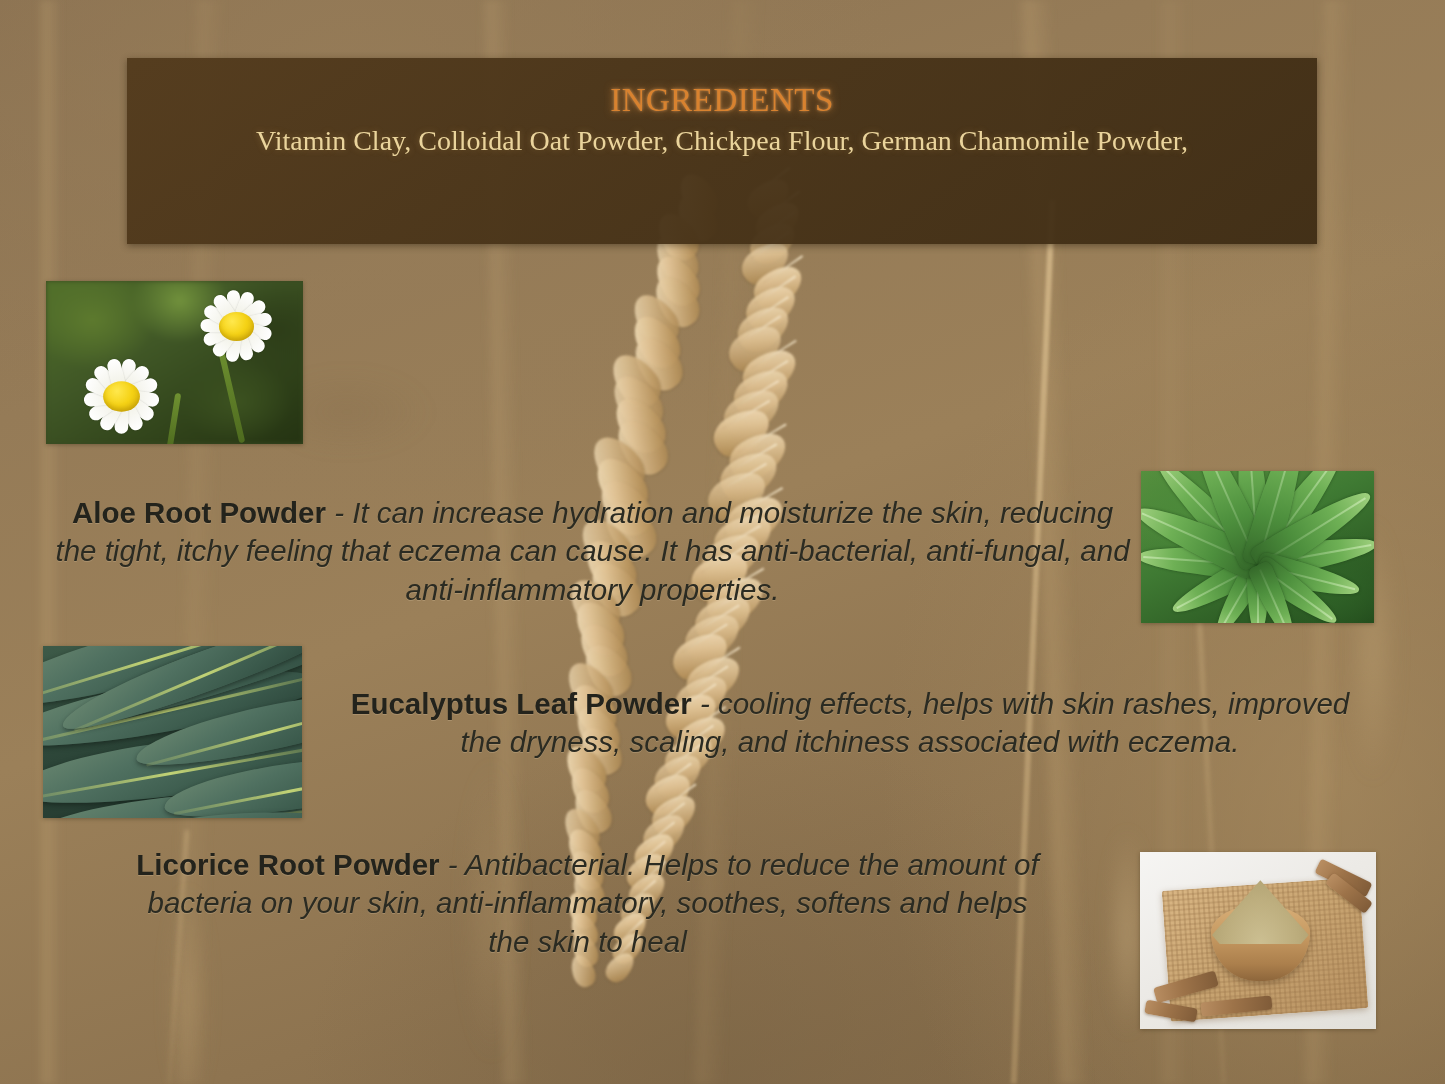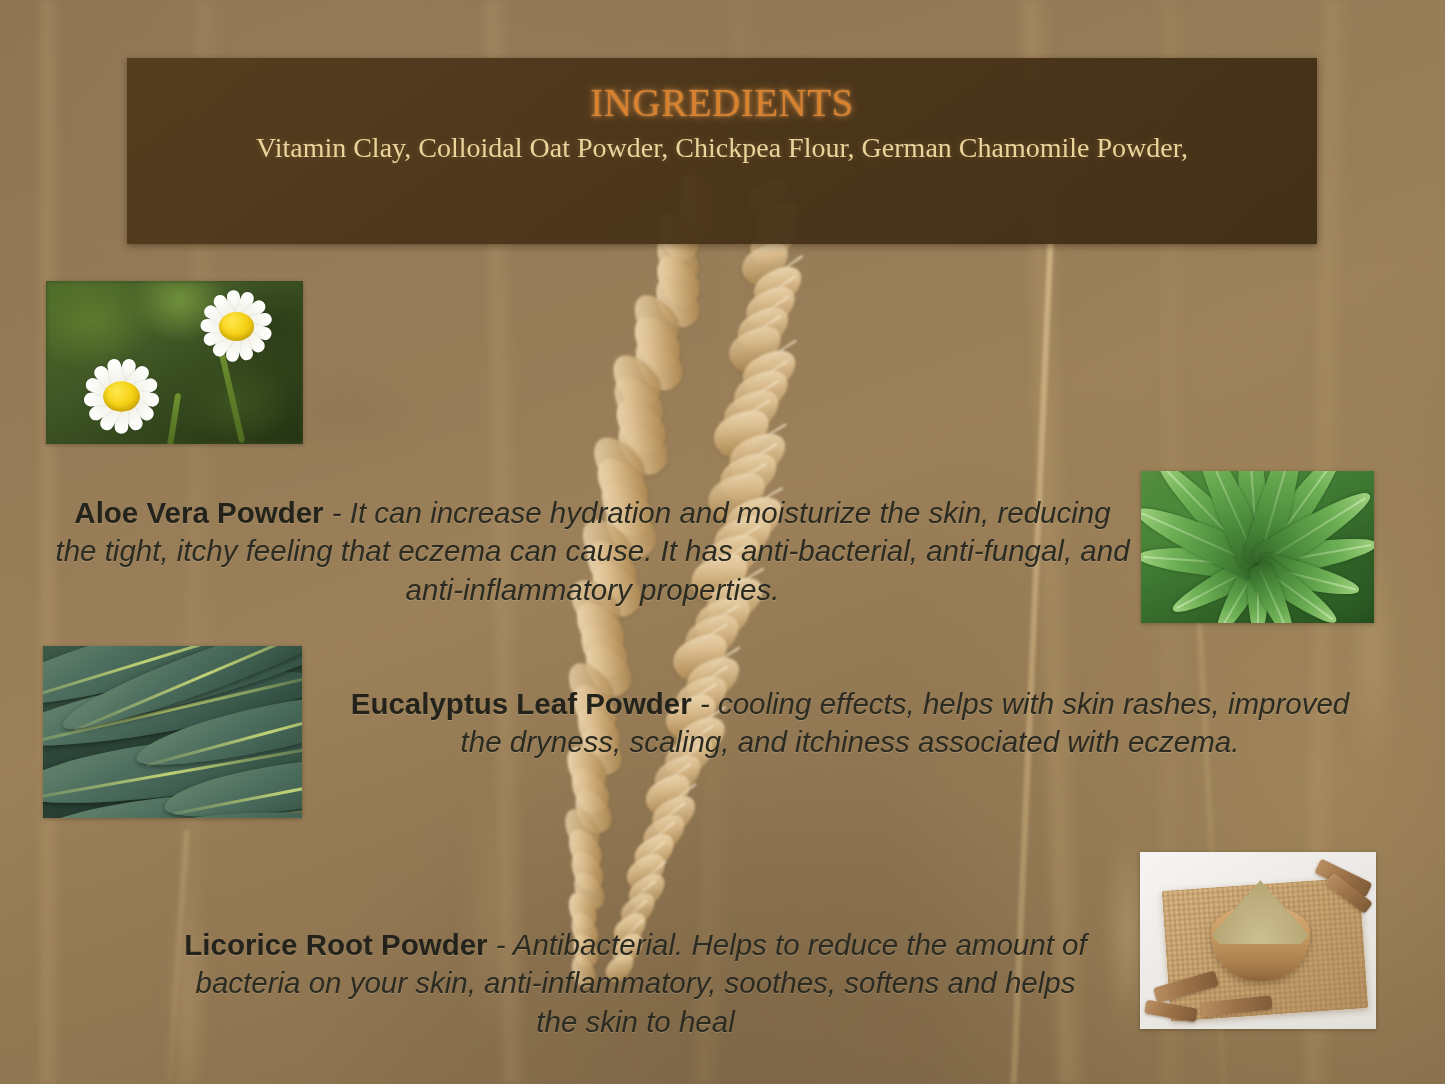"INGREDIENTS" .ing-title { font-size: 39px -> 33px }
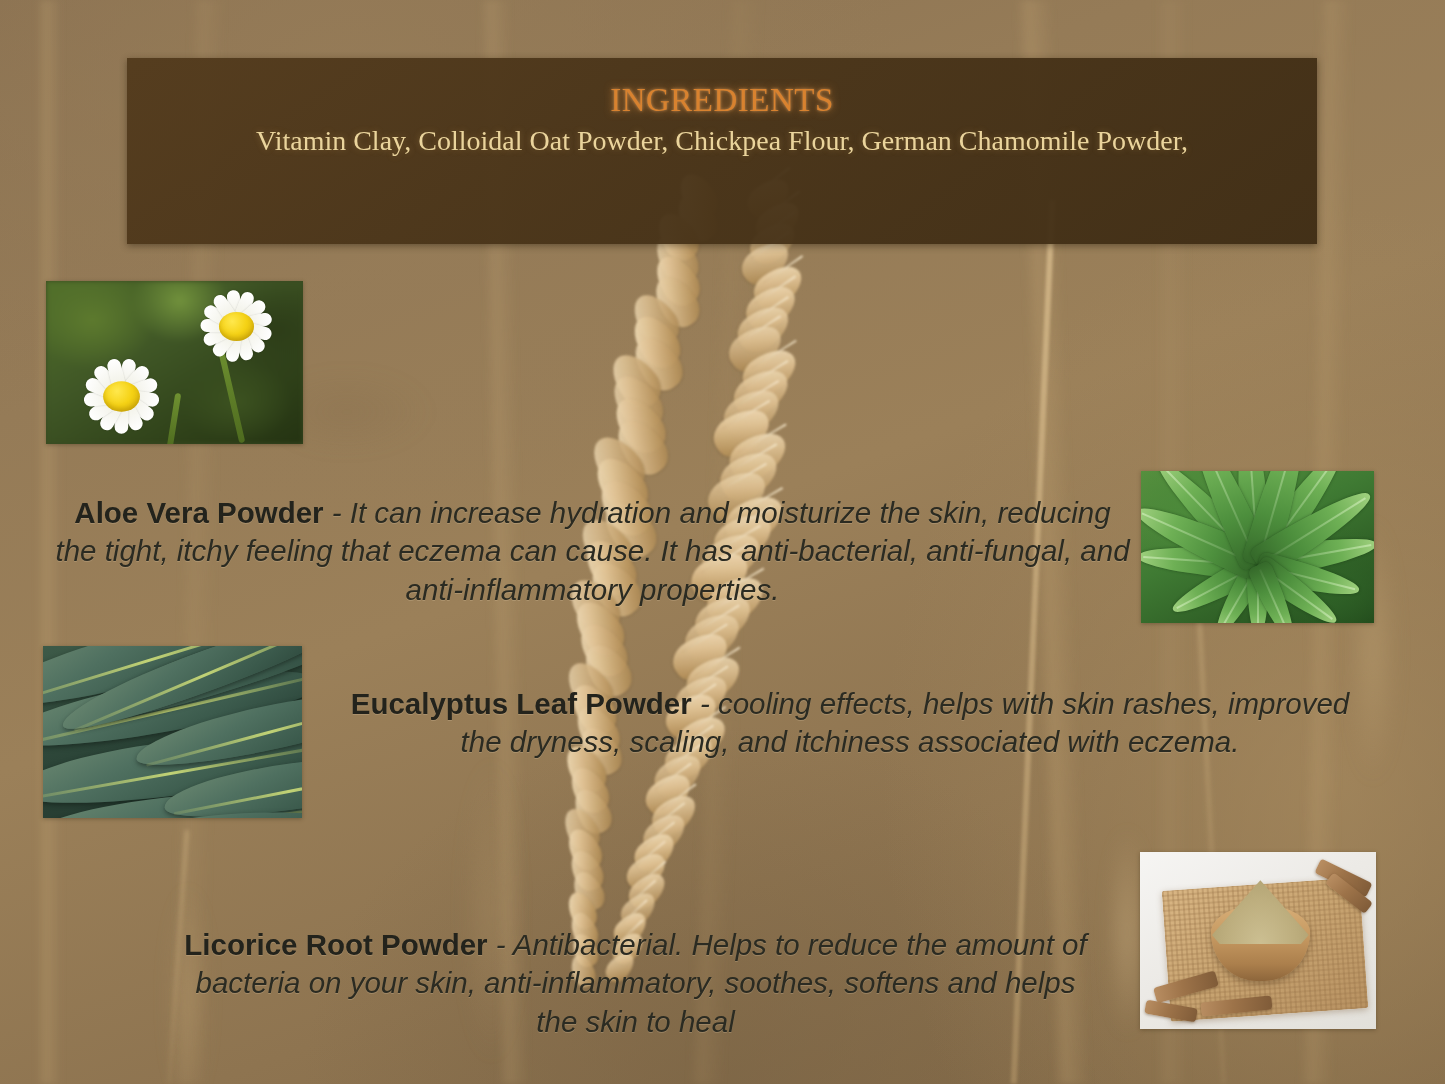"Aloe Vera Powder" b { text: Vera -> Root }
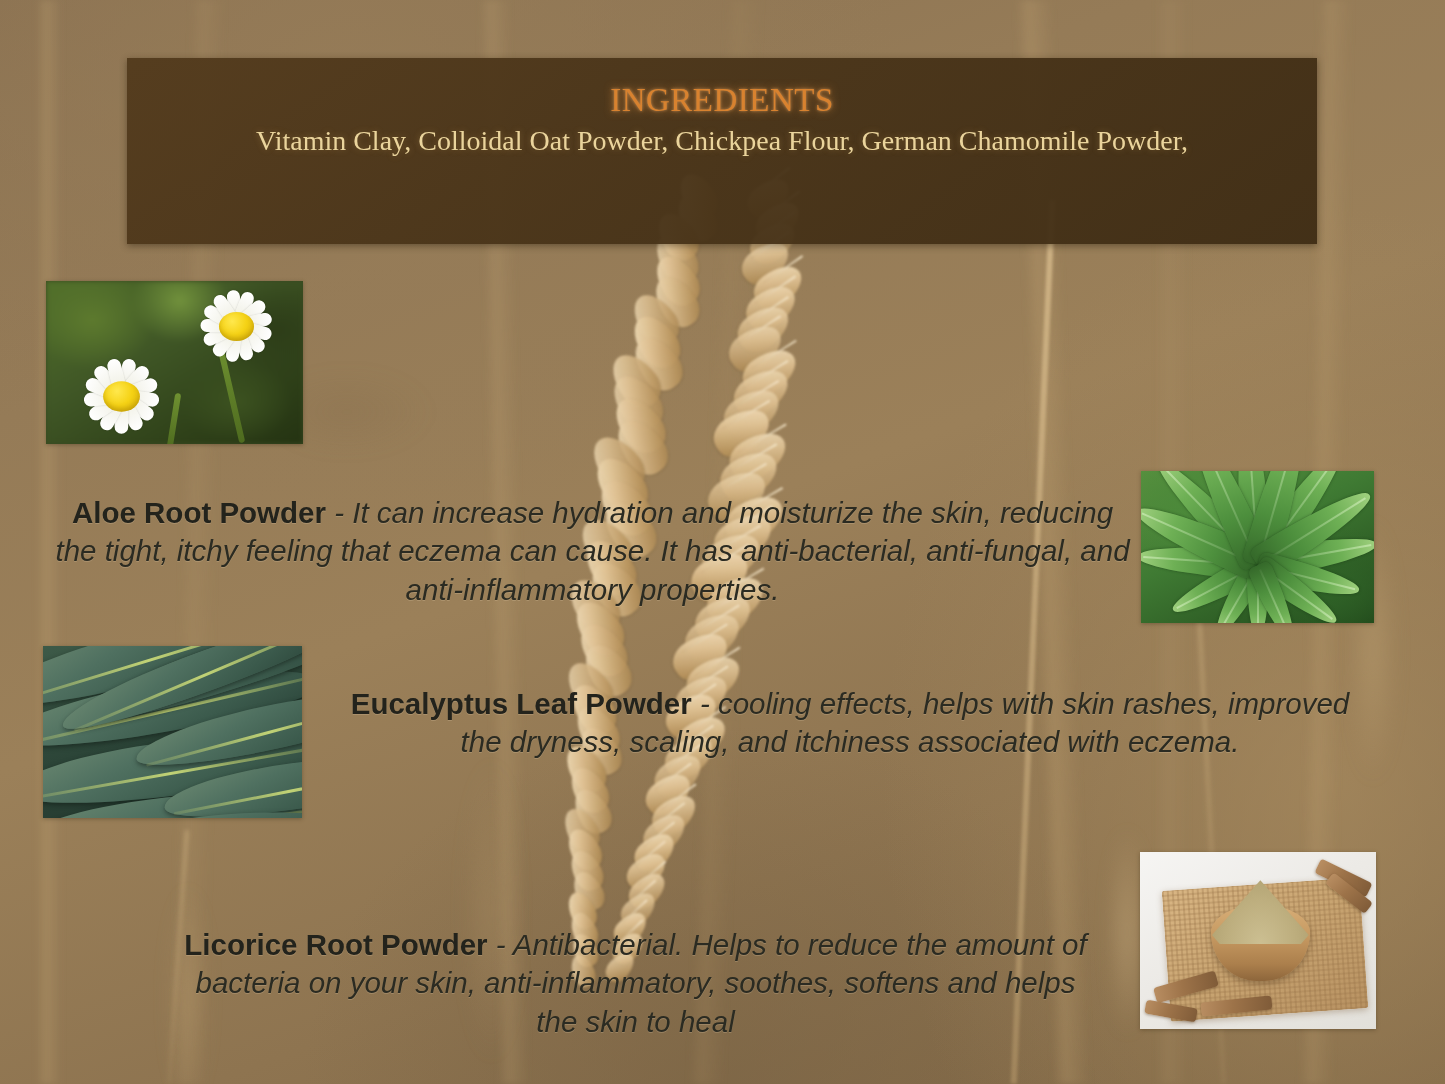"Licorice Root Powder - Antibacterial." #b-licorice { margin-left: 48px -> none; top: 926px -> 846px }
